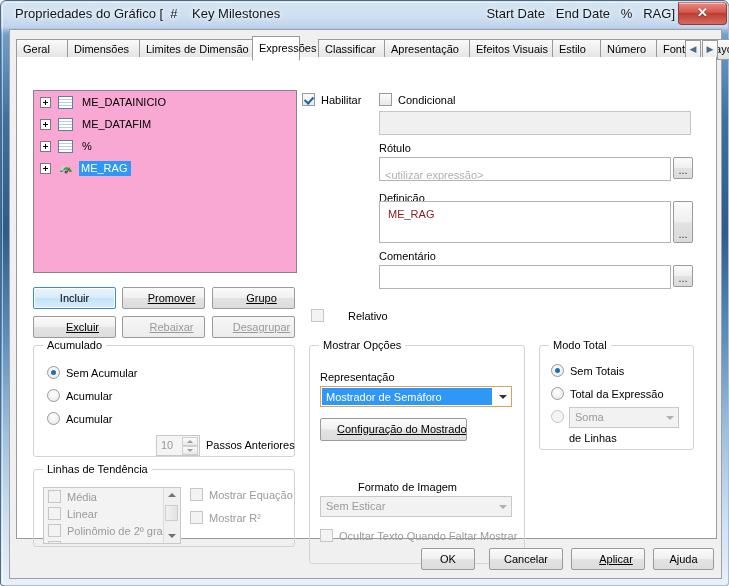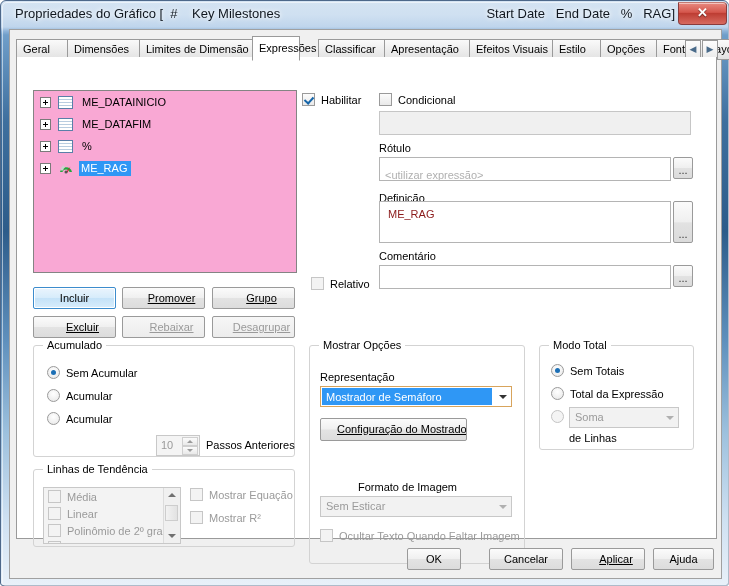"Opções" span { text: Opções -> Número }
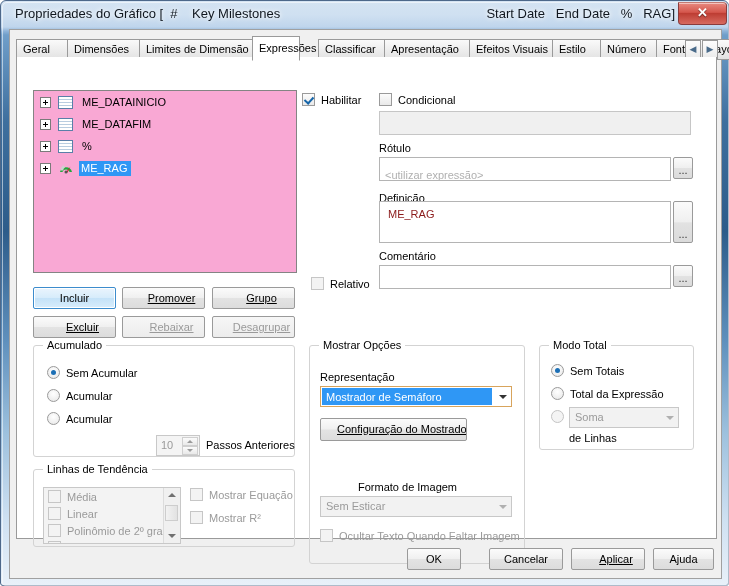"Relativo" div.check-row { gap: none -> 18px; top: 220px -> 252px }
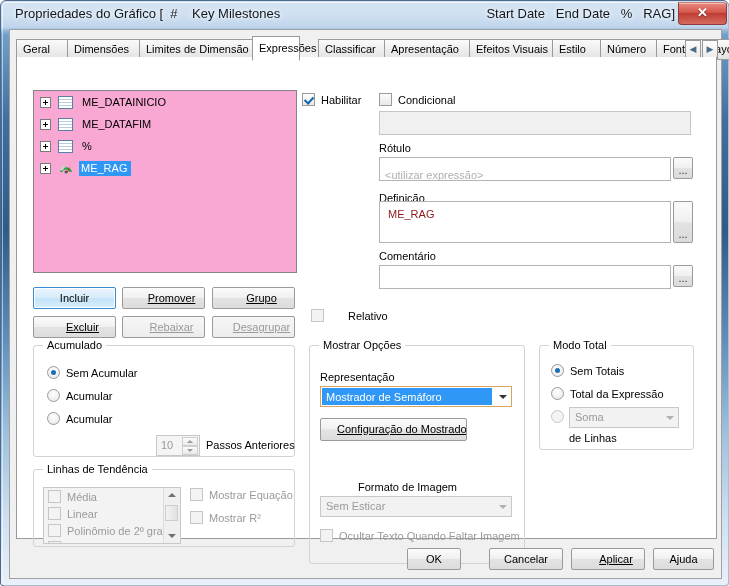"Ocultar Texto Quando Faltar Imagem" span { text: Imagem -> Mostrar }
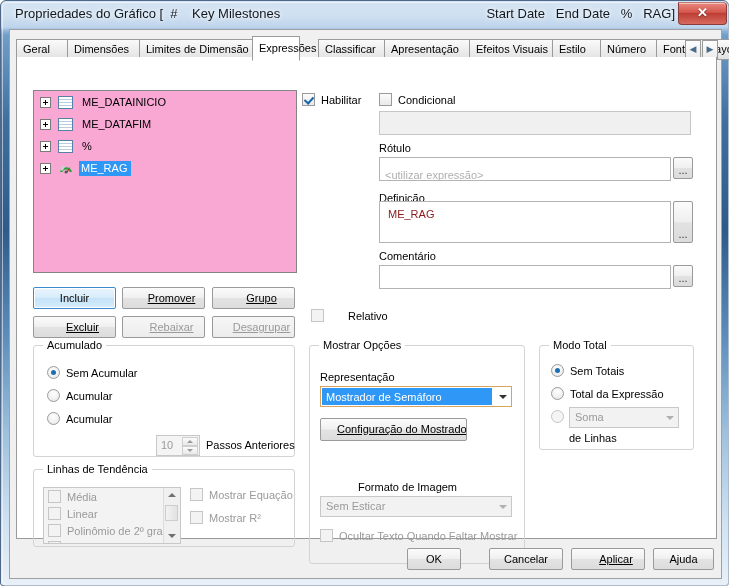"OK" div.btn { left: 397px -> 411px }
